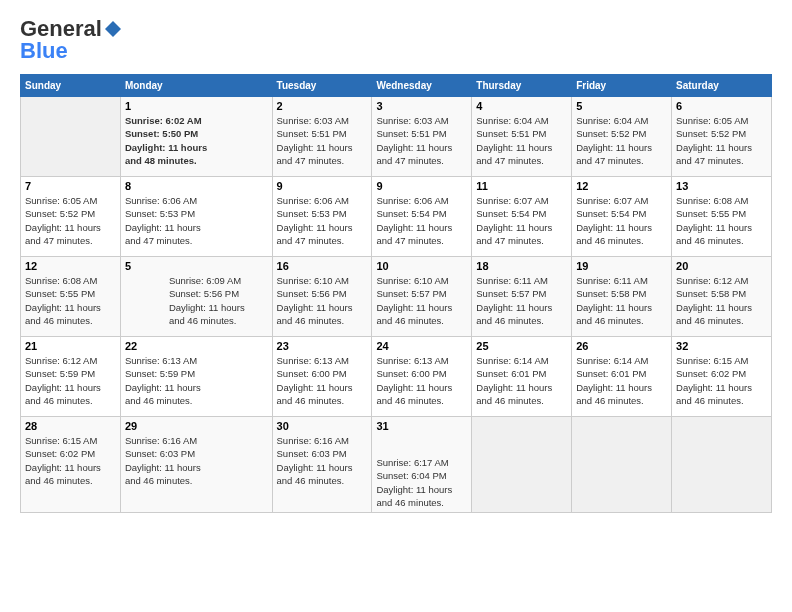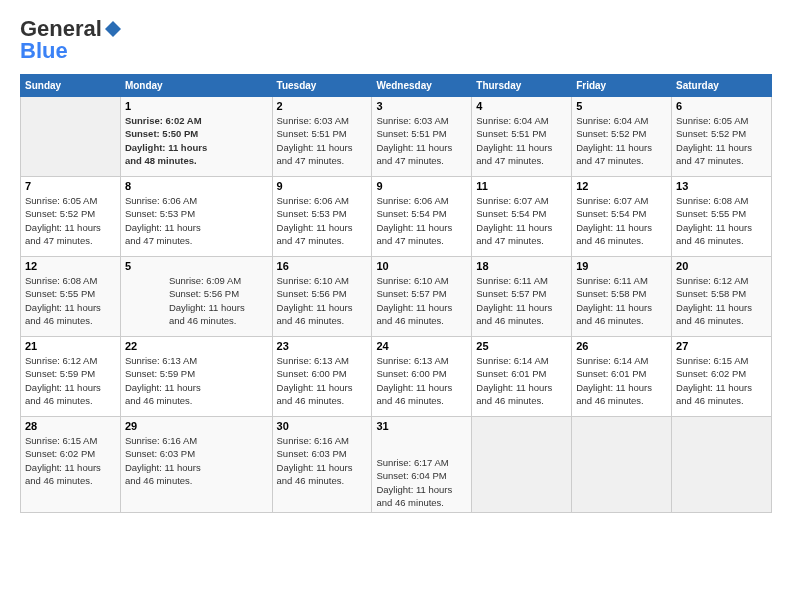"27" span.day-num { text: 27 -> 32 }
